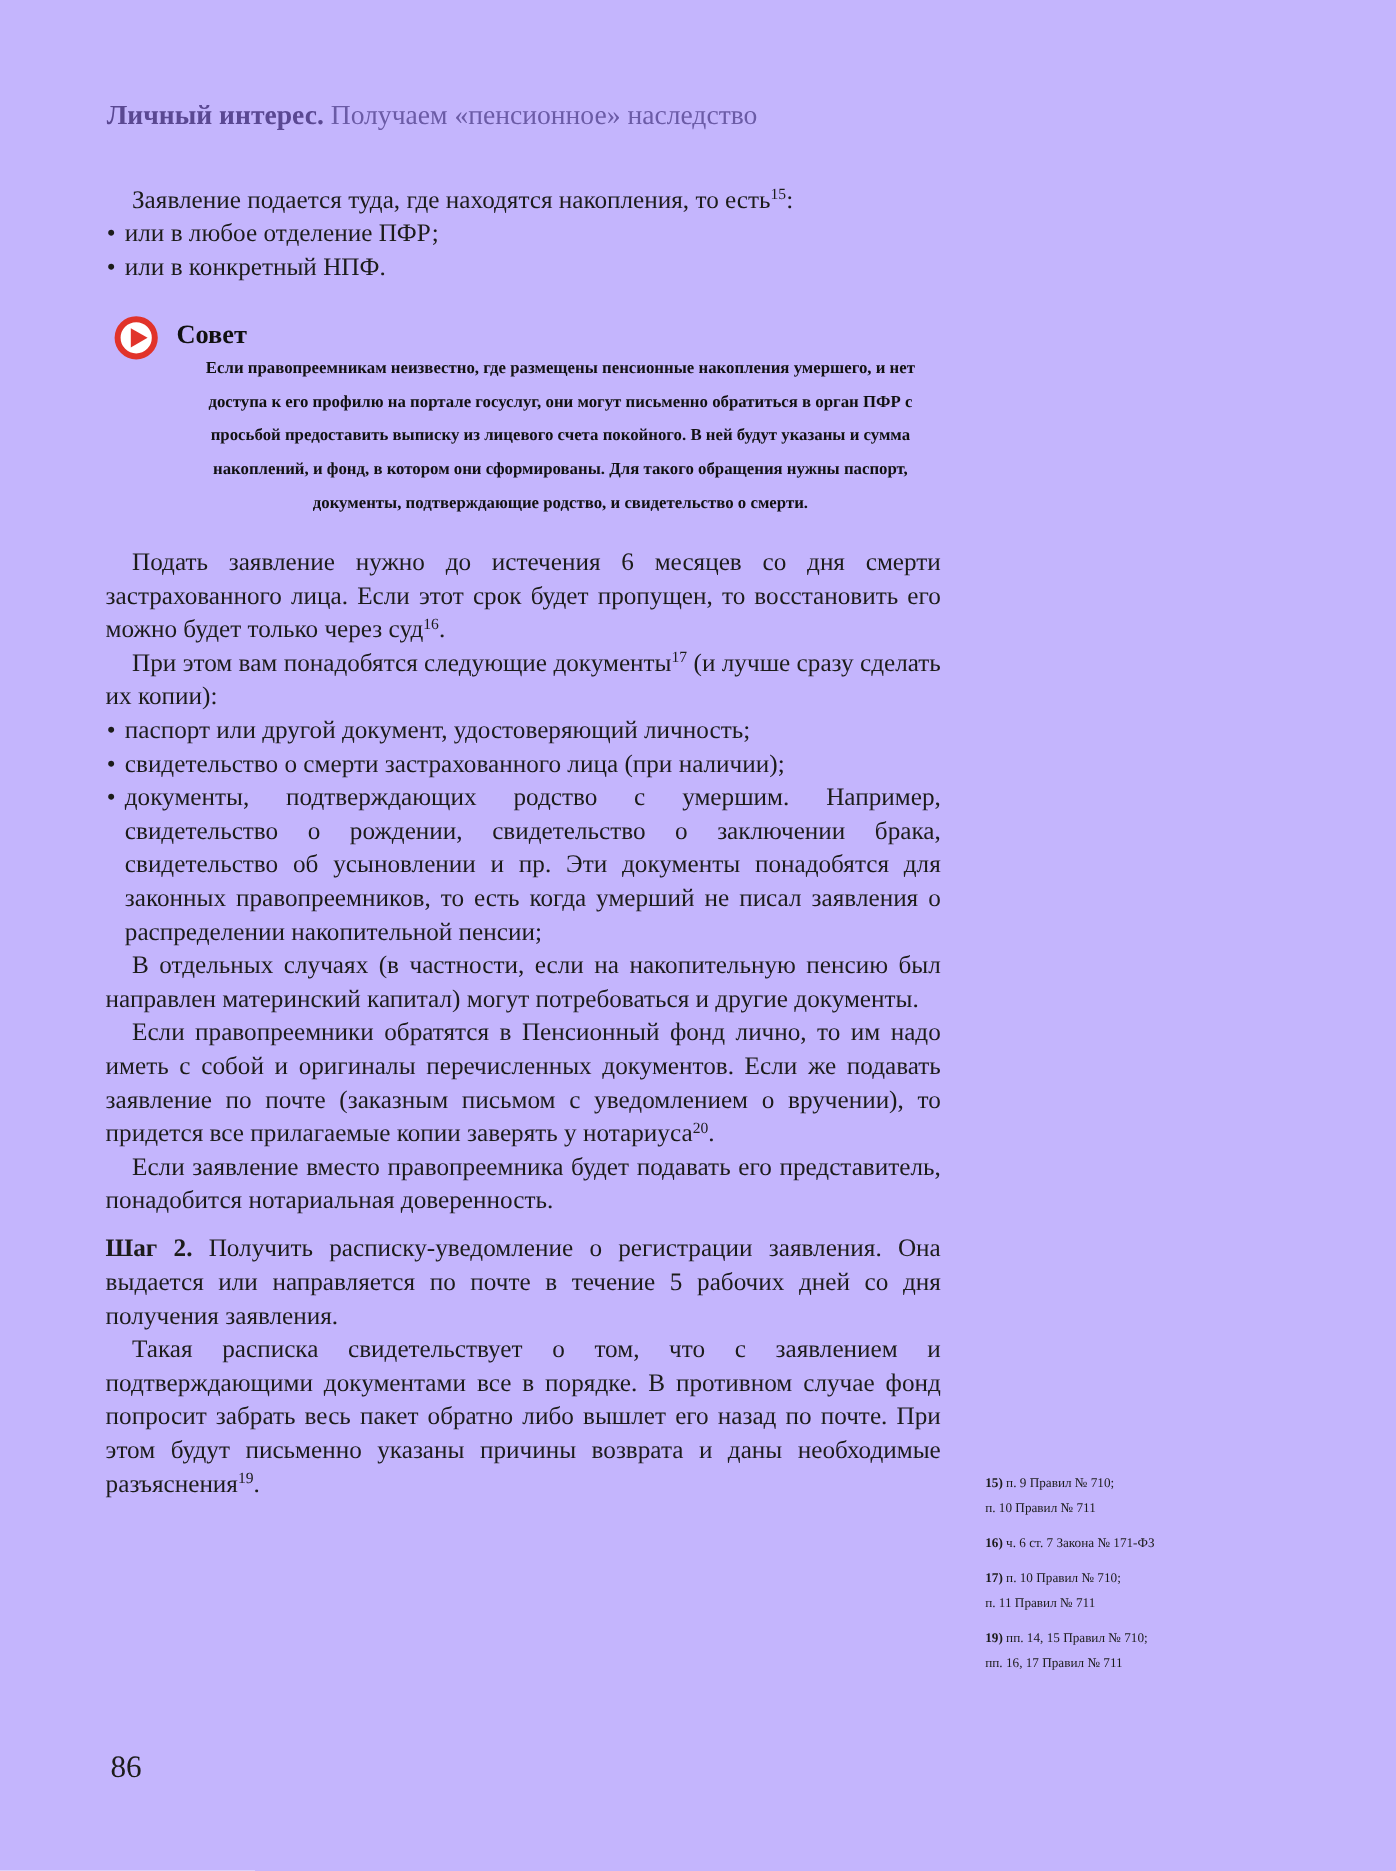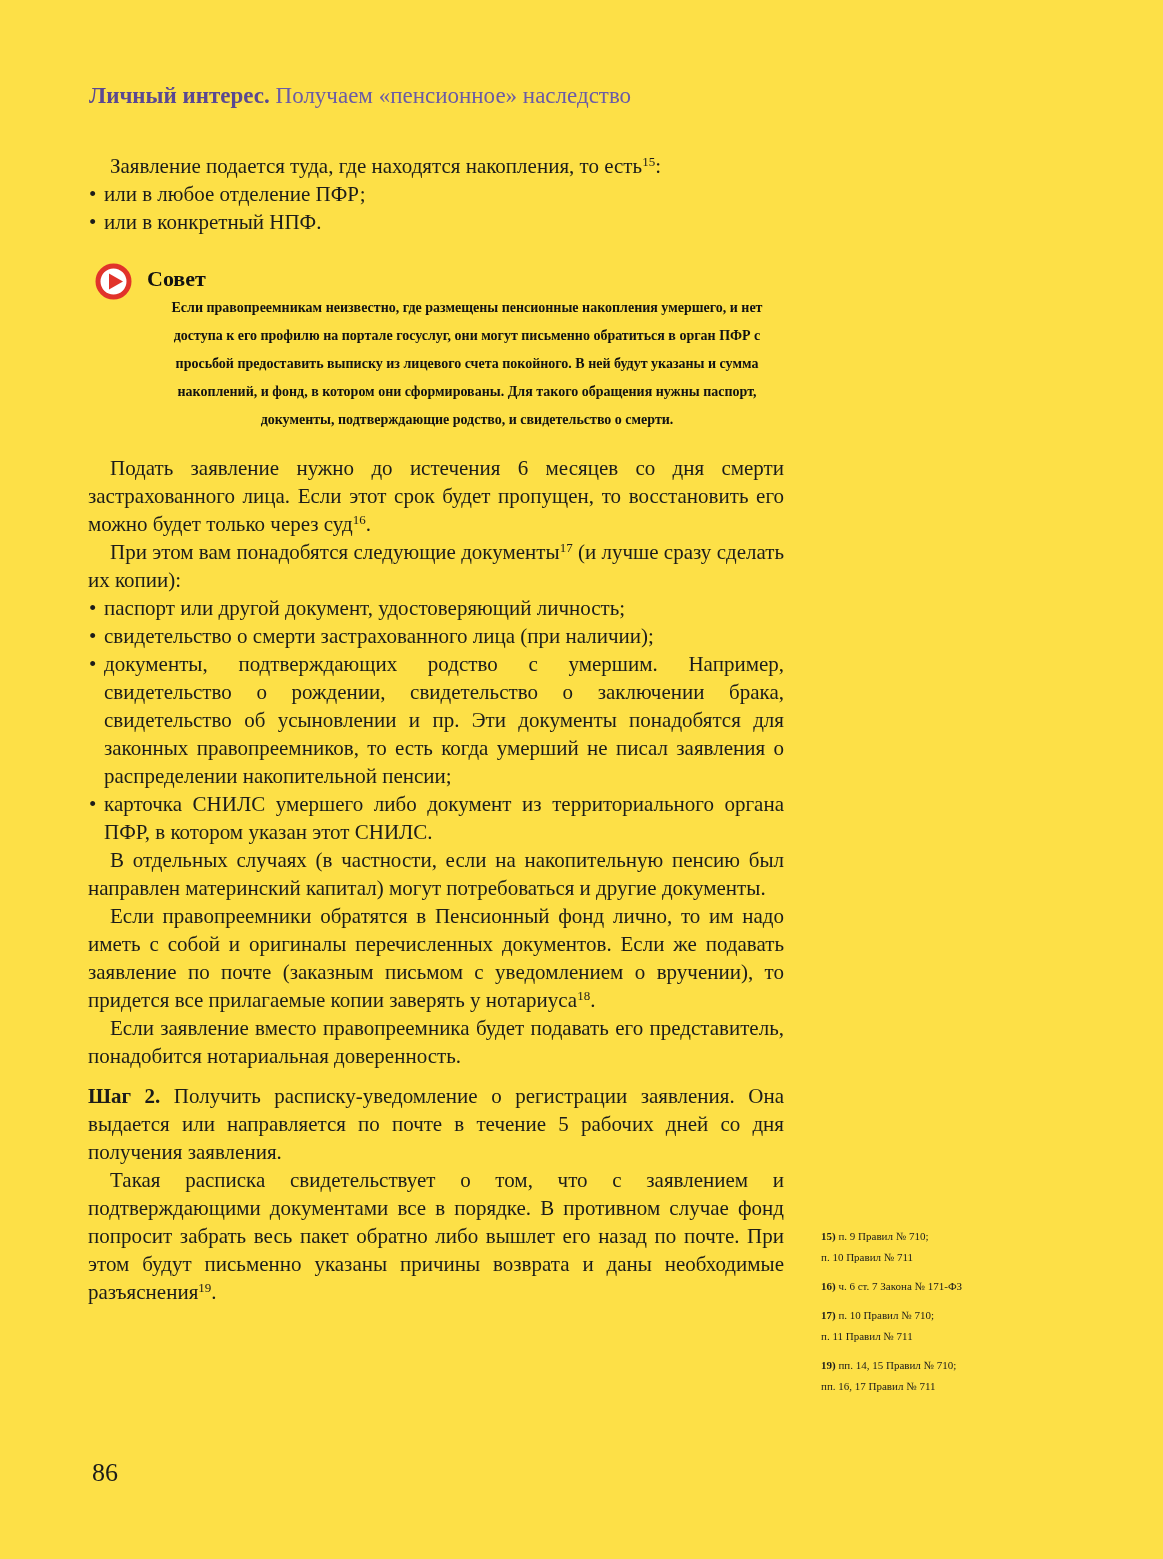"Личный интерес. Получаем «пенсионное»" .page { background: #fde047 -> #c4b5fd }
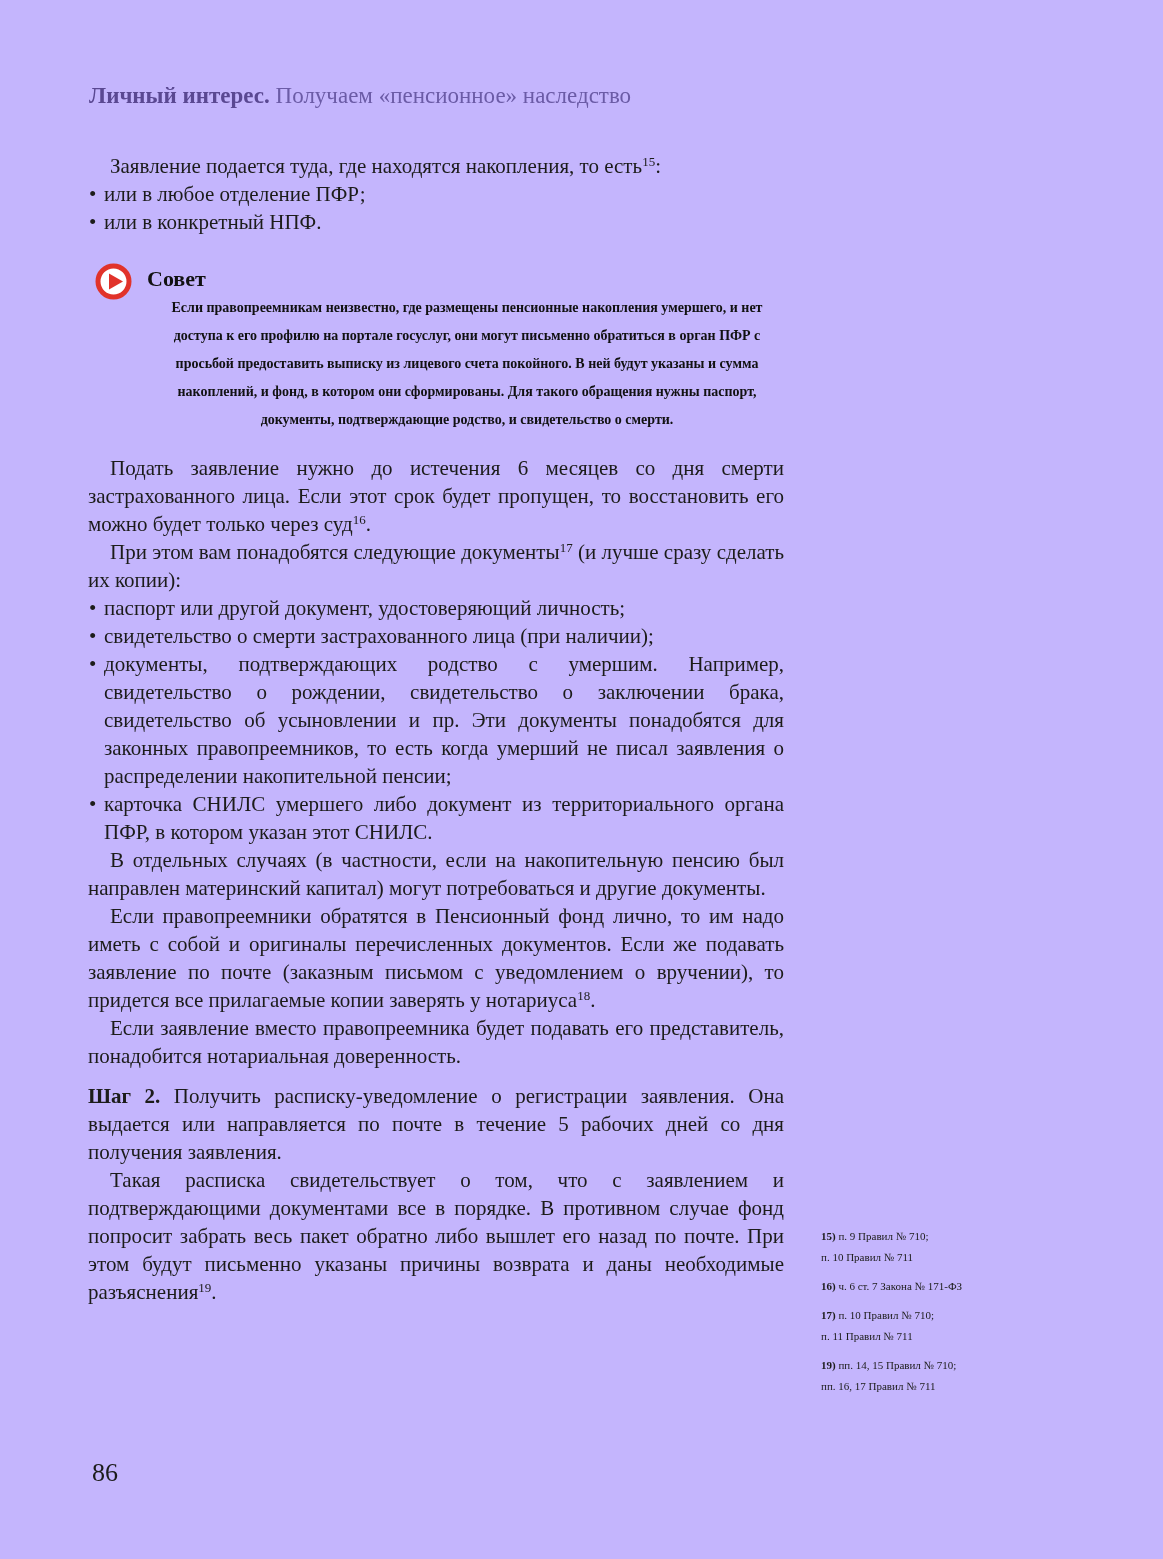"карточка СНИЛС умершего либо документ" li { html: <li><span>карточка СНИЛС умершего либо документ из территориального органа ПФР, в котором указан этот СНИЛС.</span></li> -> none }
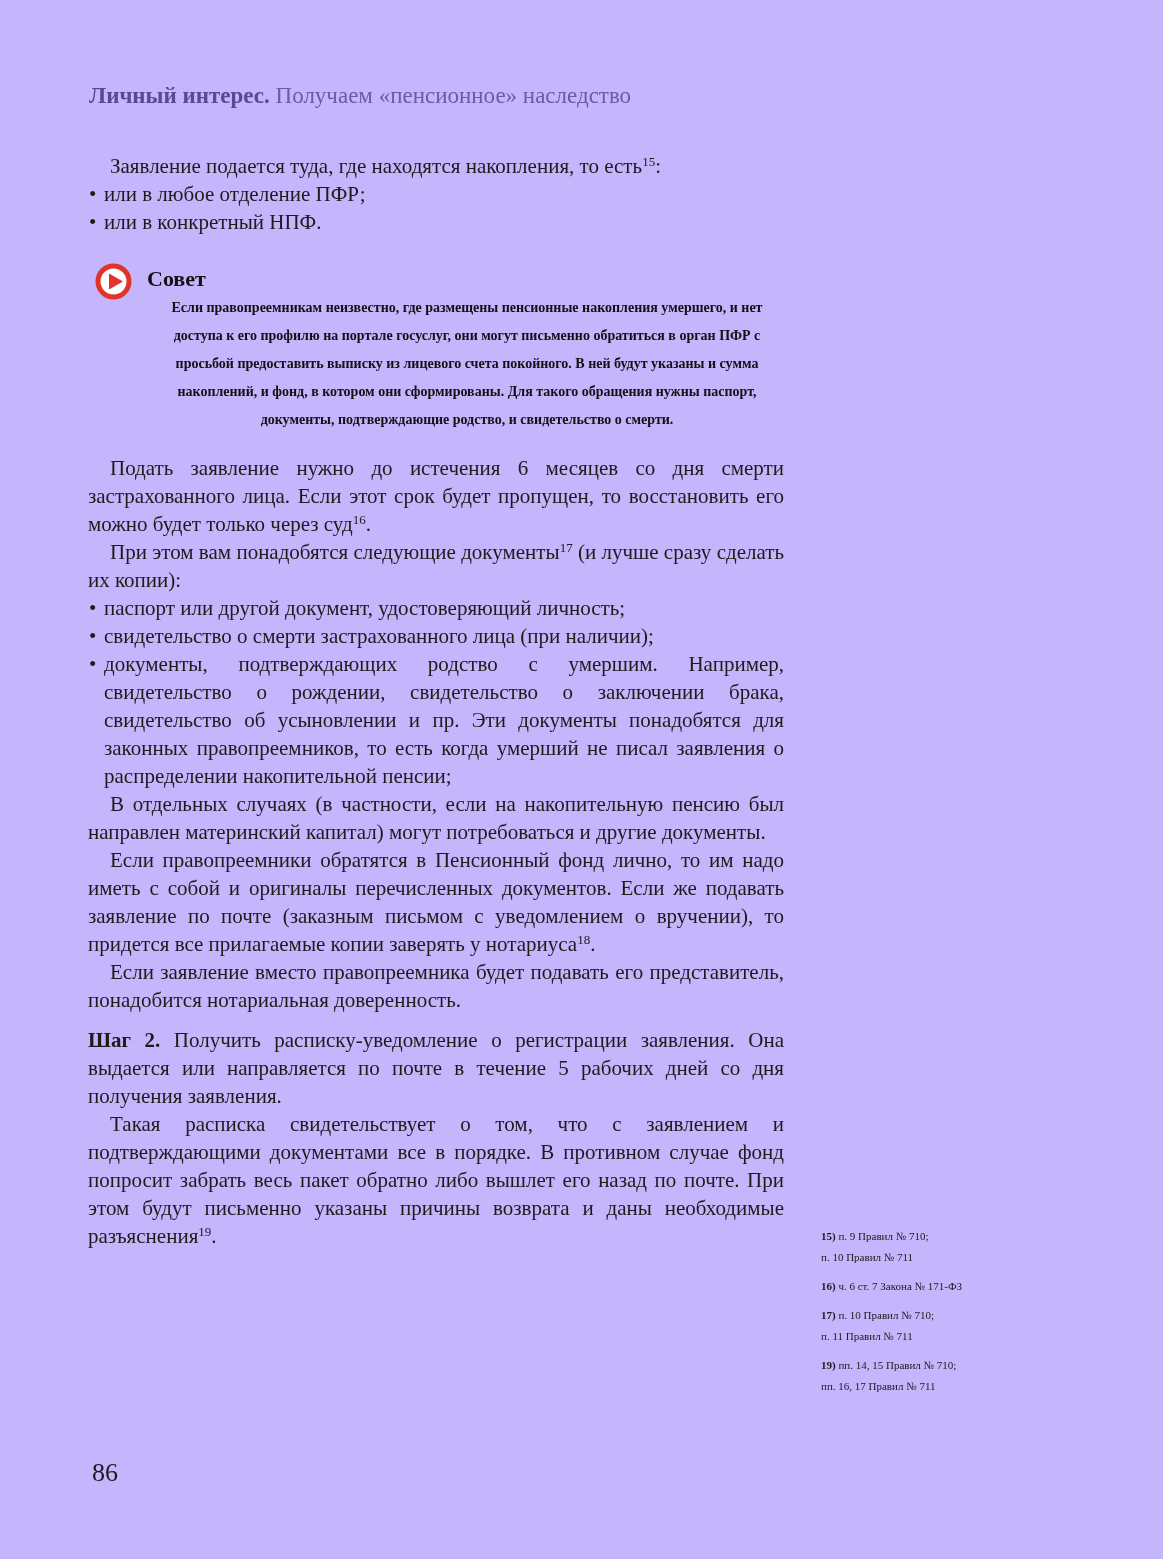"18" sup.fnref { text: 18 -> 20 }
